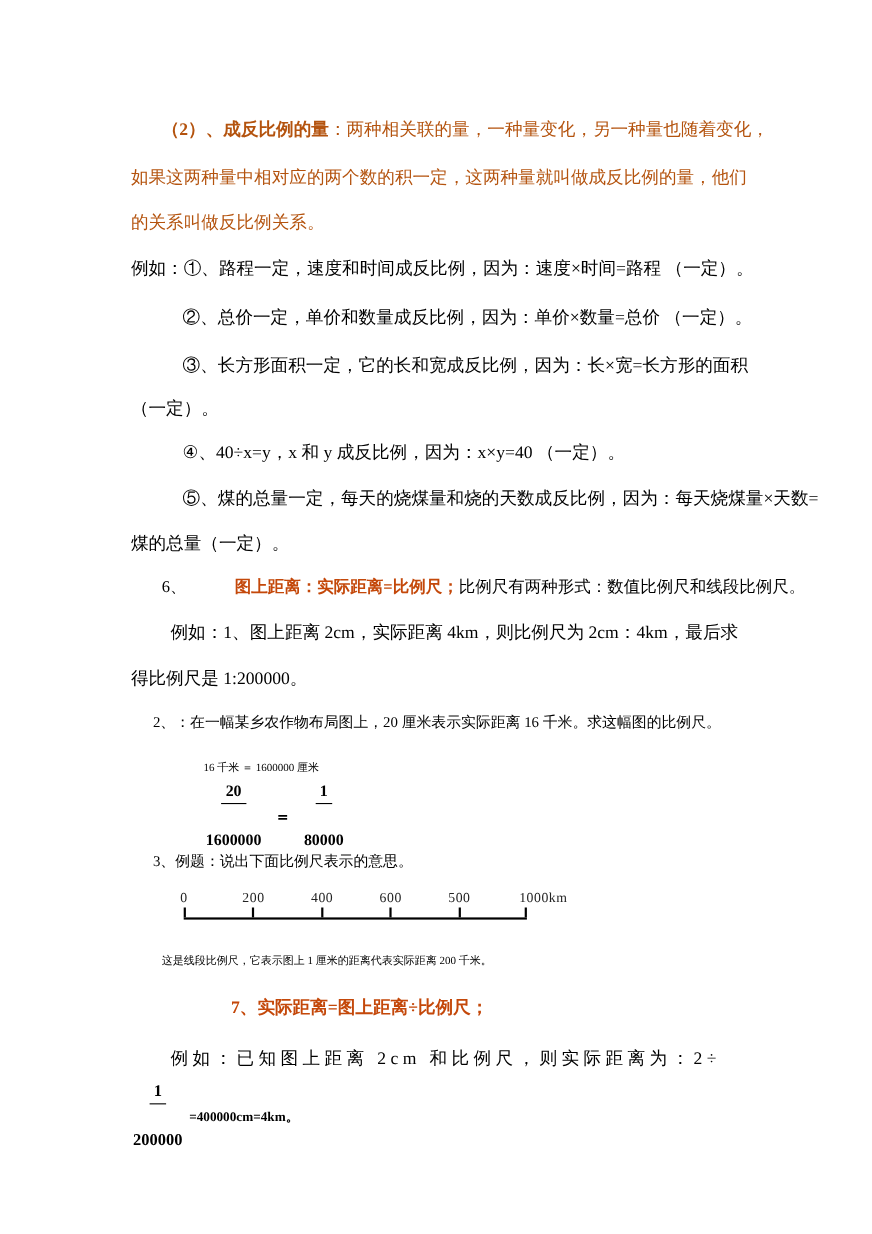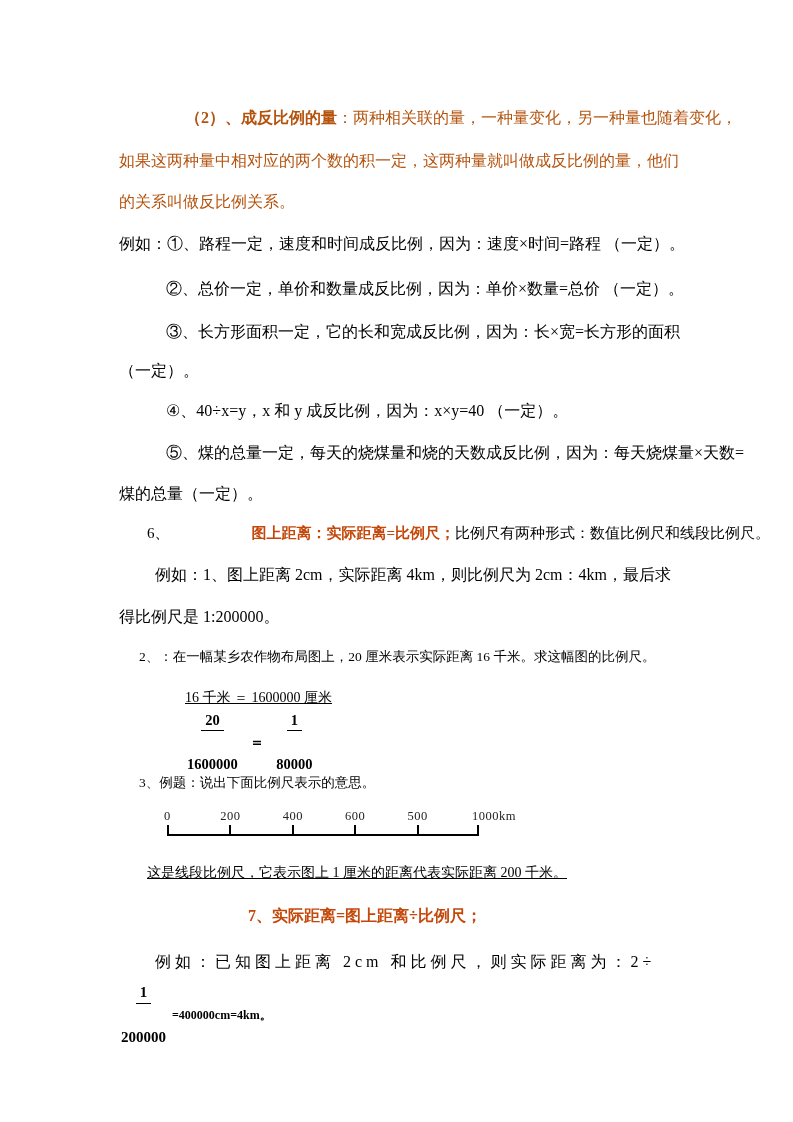"（2）、成反比例的量" .bold { margin-left: 38px -> none }
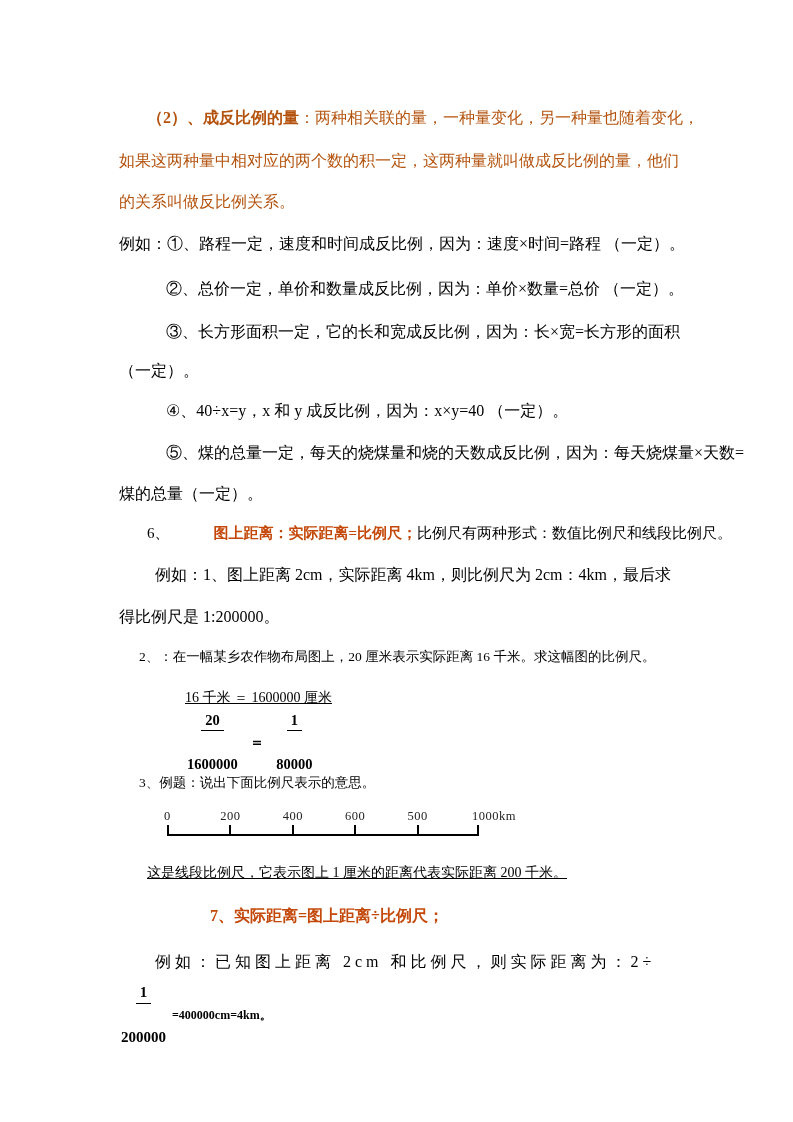"16 千米 ＝ 1600000 厘米" .md { font-size: 14px -> 10px; text-decoration: underline -> none }
